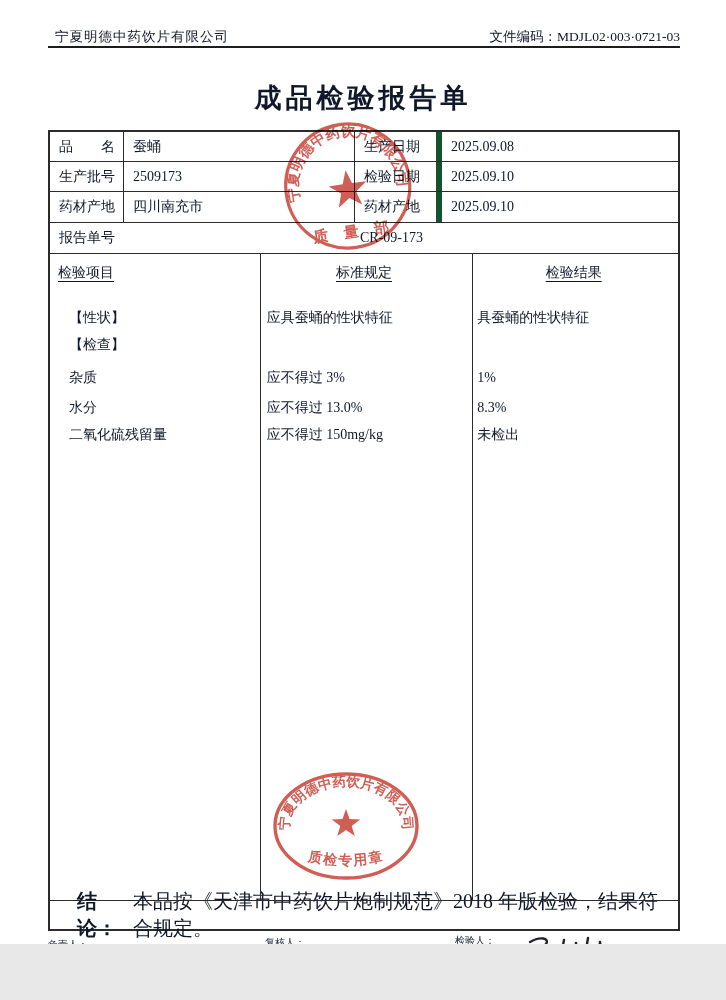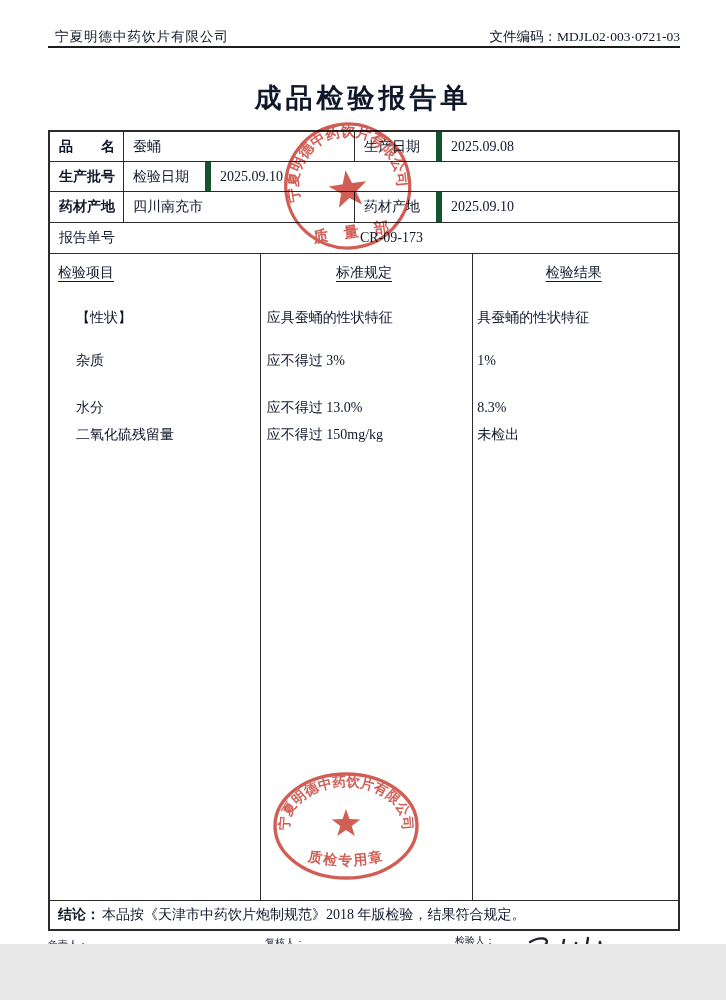"品 名" .cl { font-weight: bold -> none }
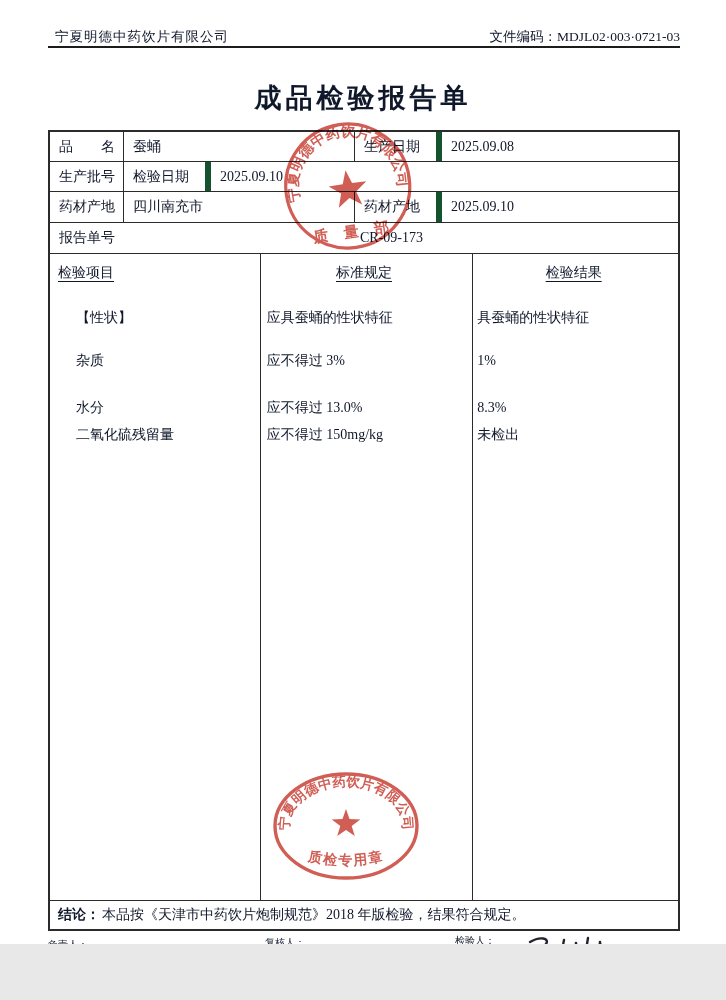"2509173" div.cell { html: none -> <div>2509173</div> }
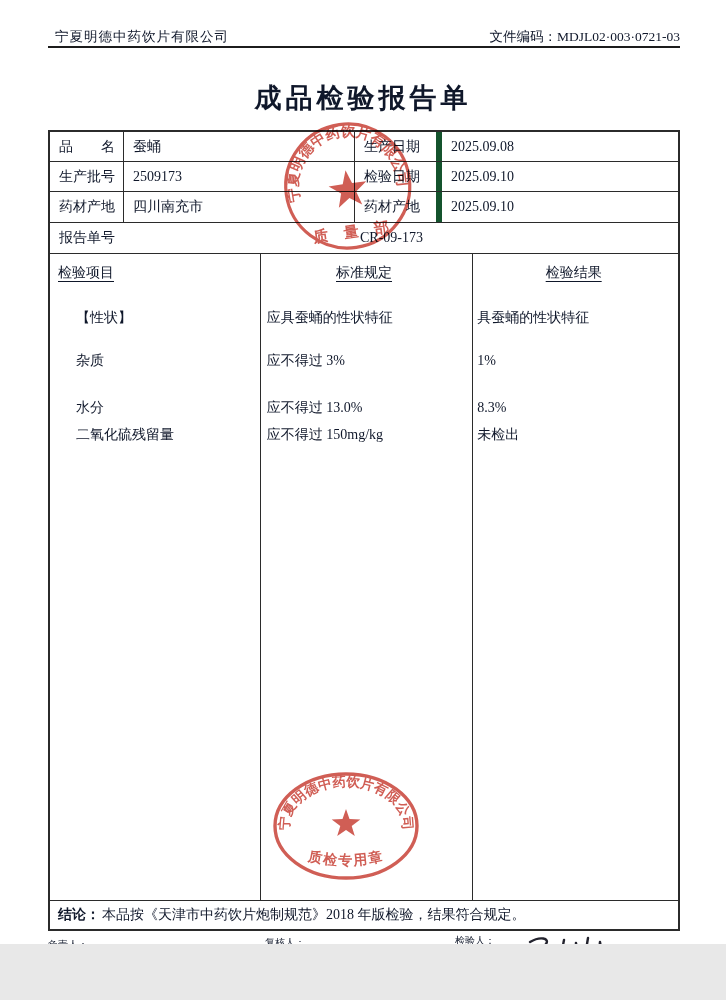"【性状】" .rc1 { padding-left: 26px -> 19px }
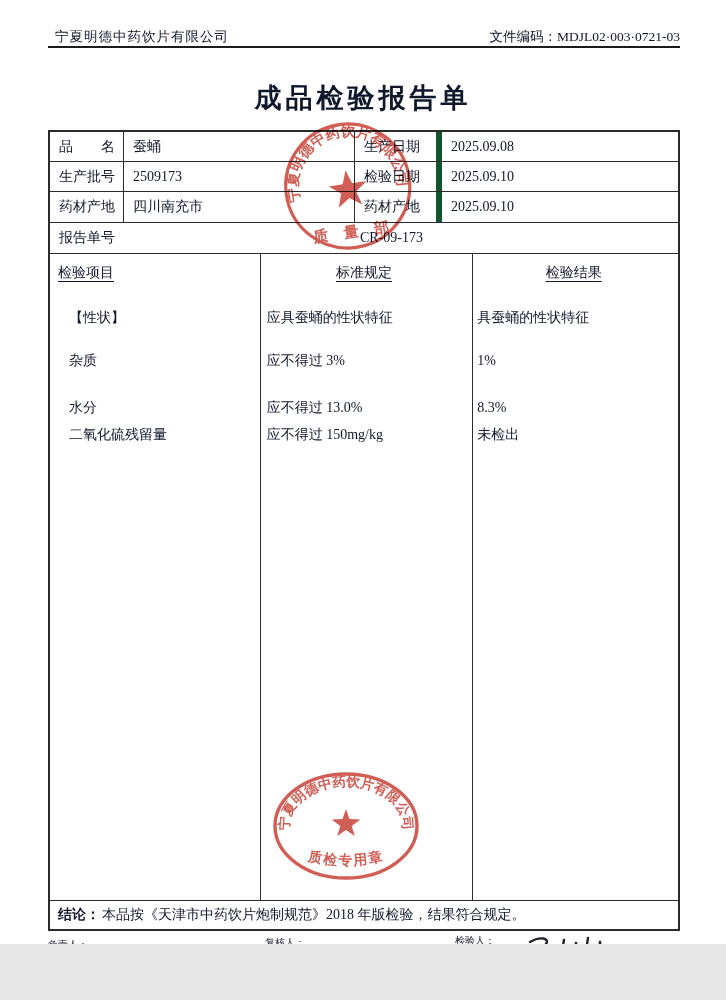"【检查】" div.rc1 { html: none -> <div>【检查】</div> }
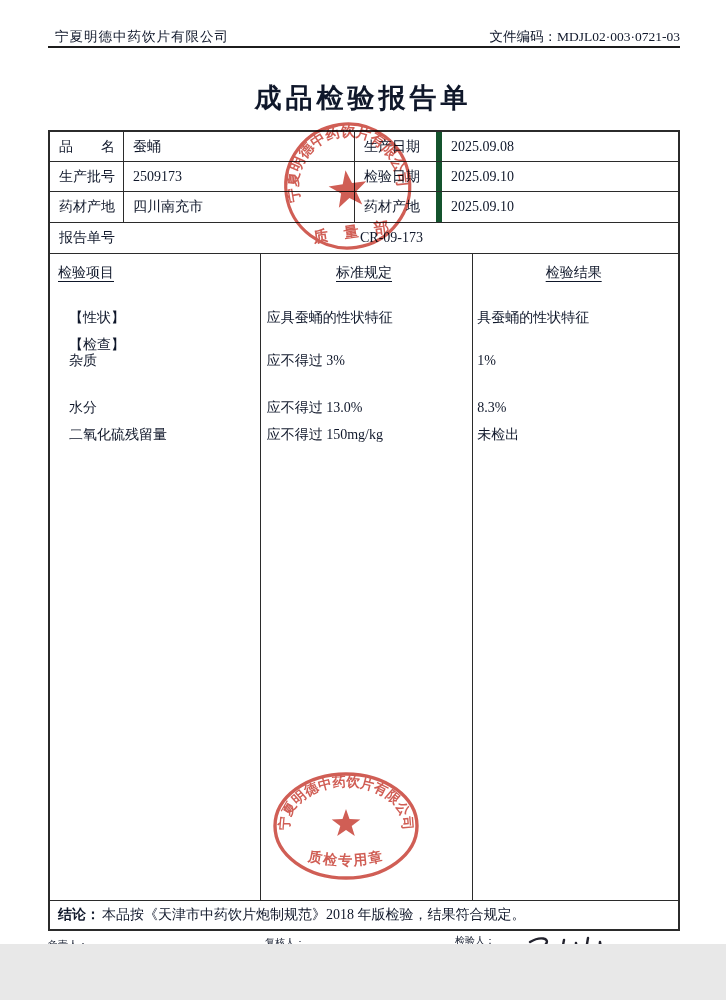"杂质" .ri2 { top: 98px -> 115px }
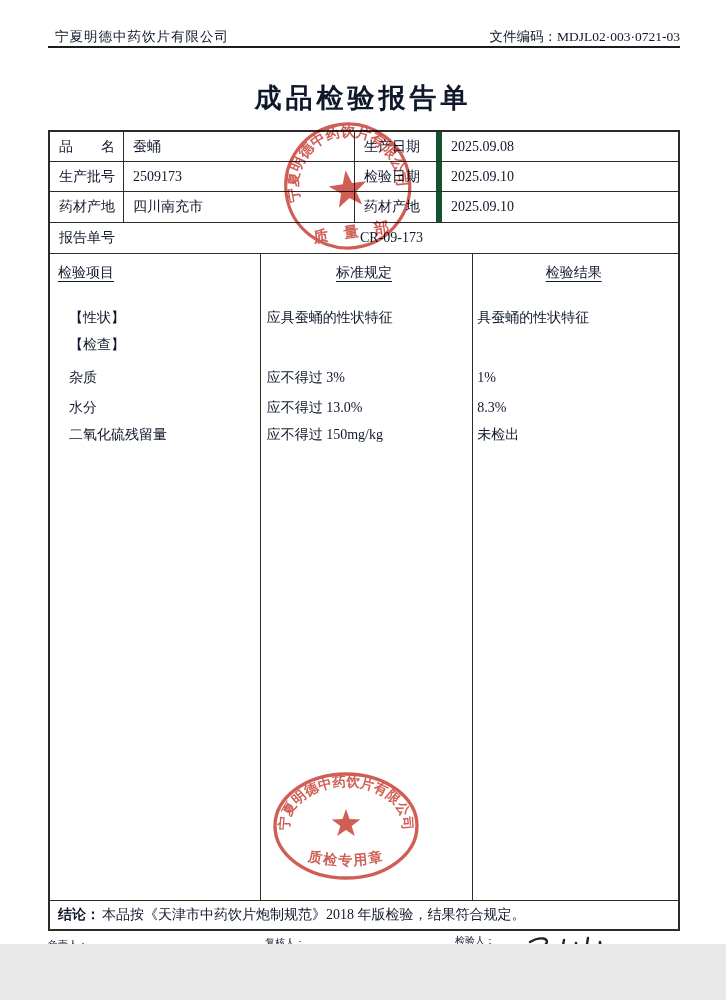"结论：" .concl { font-size: 14px -> 20px; padding-left: 8px -> 27px; text-align: center -> none }
